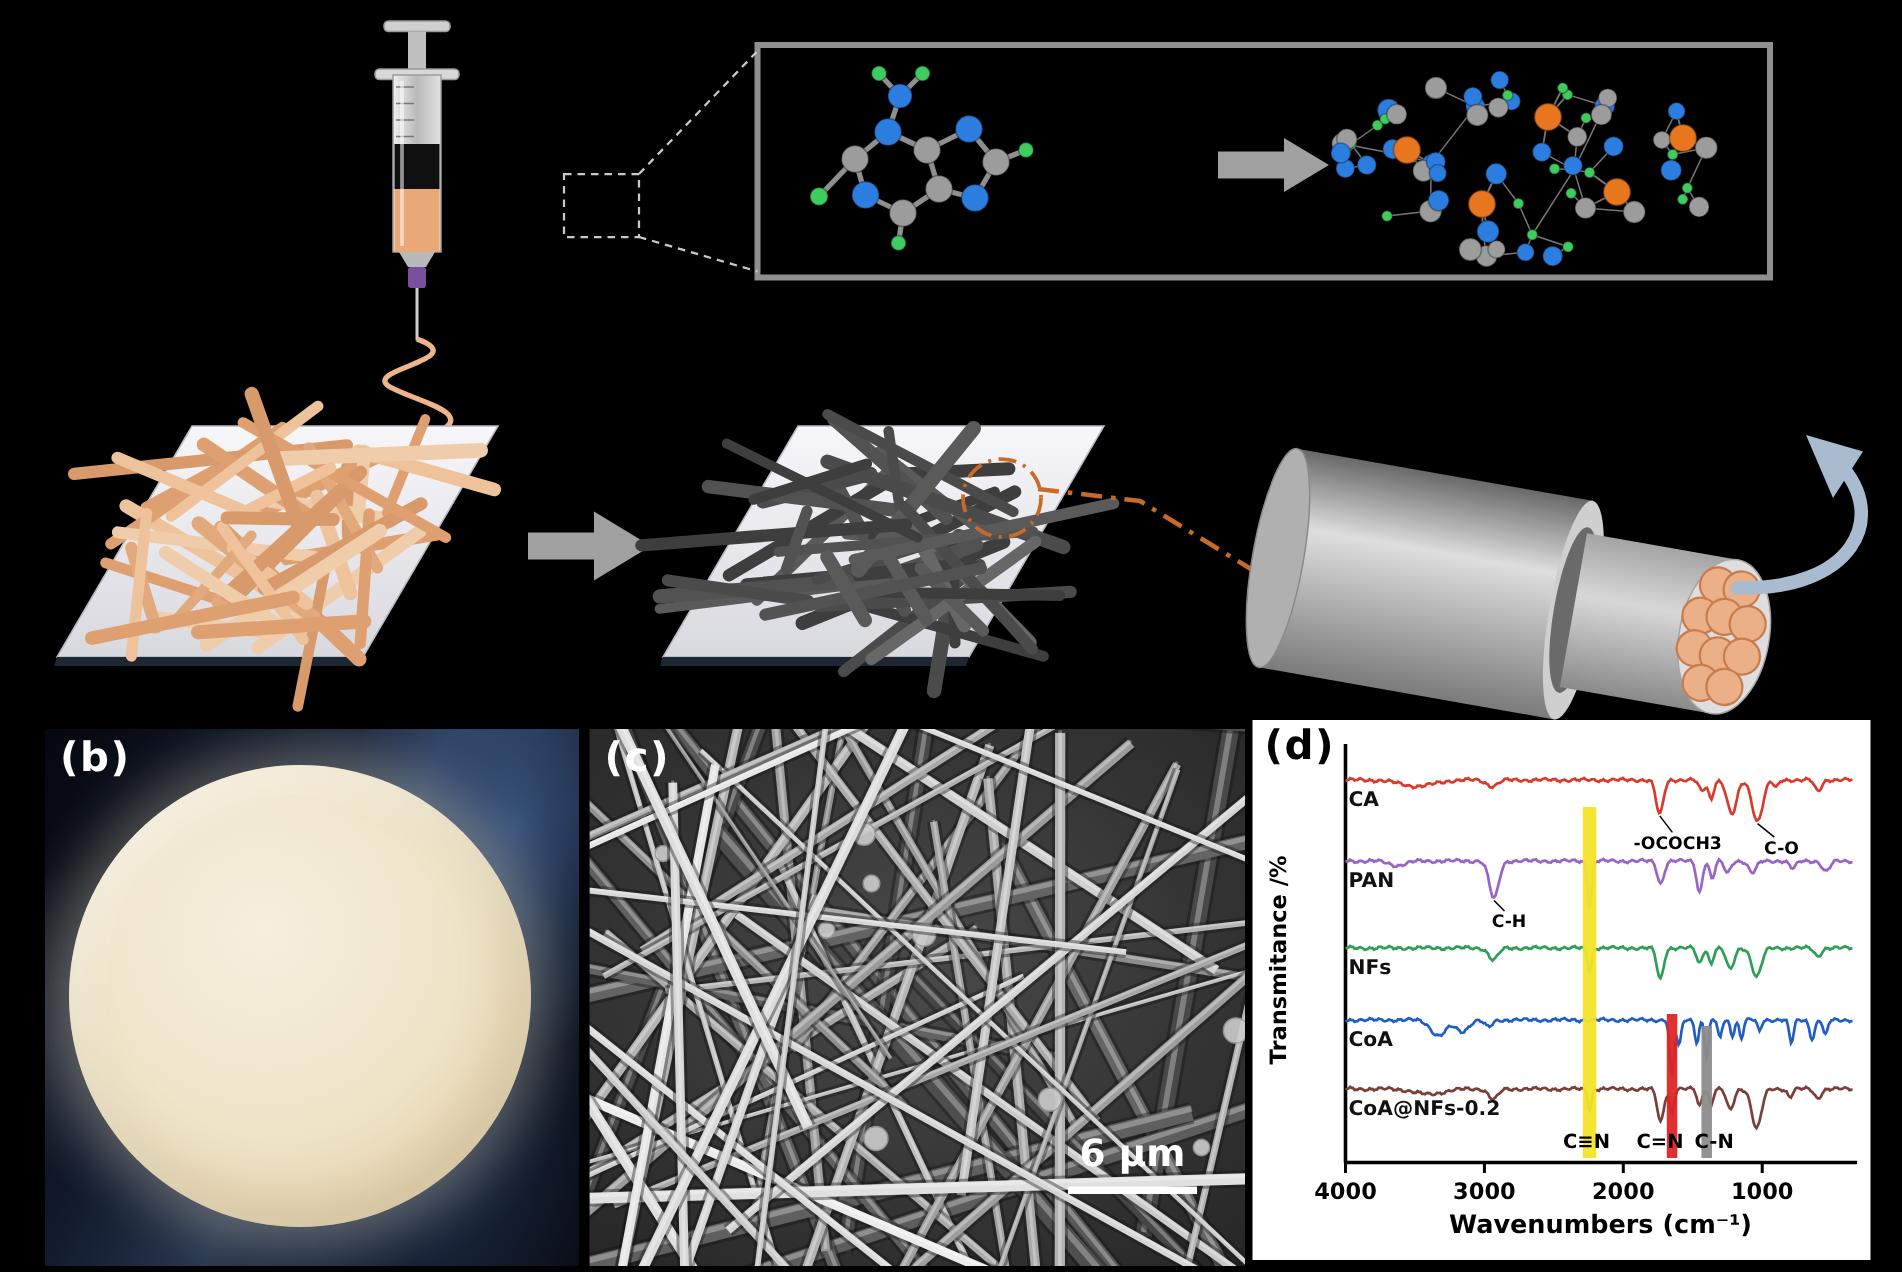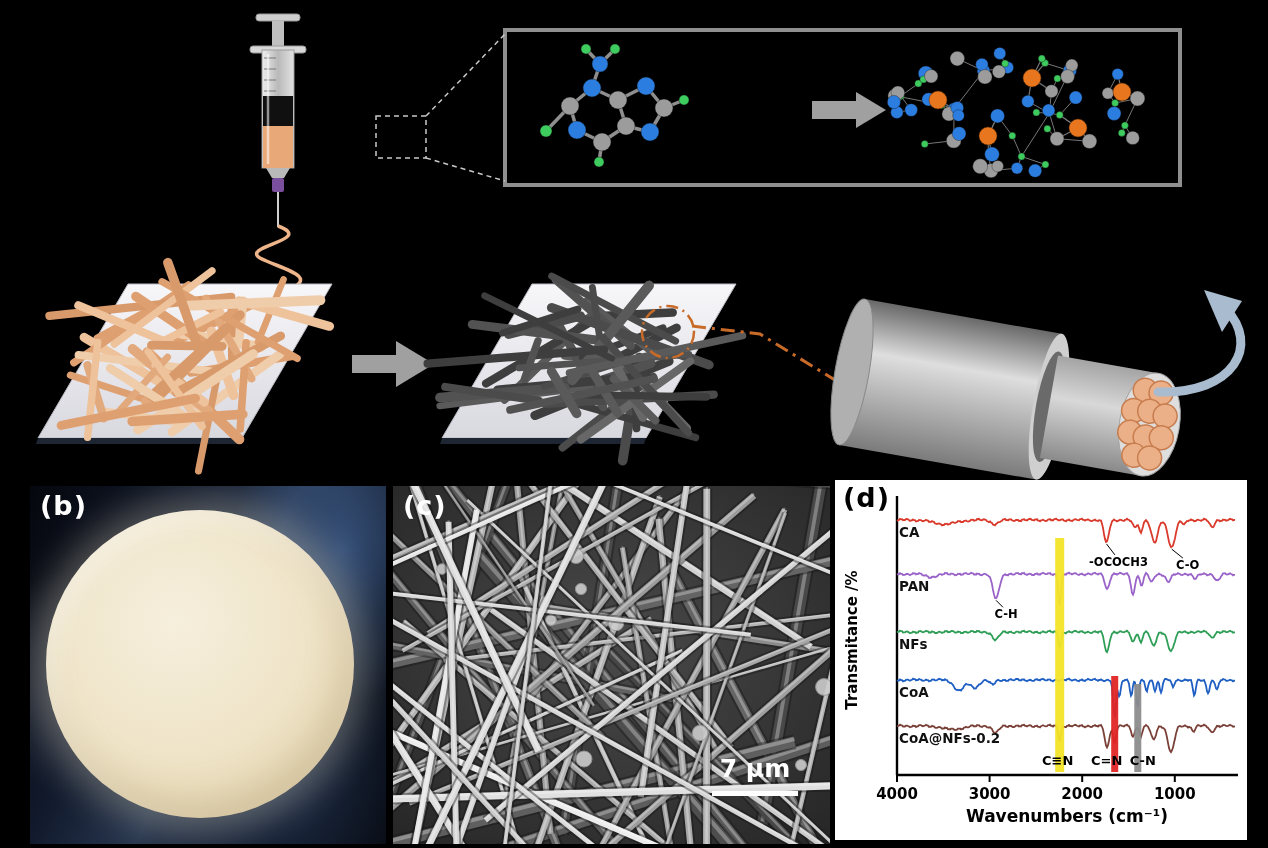"7 μm" span.stext { text: 7 -> 6 }
